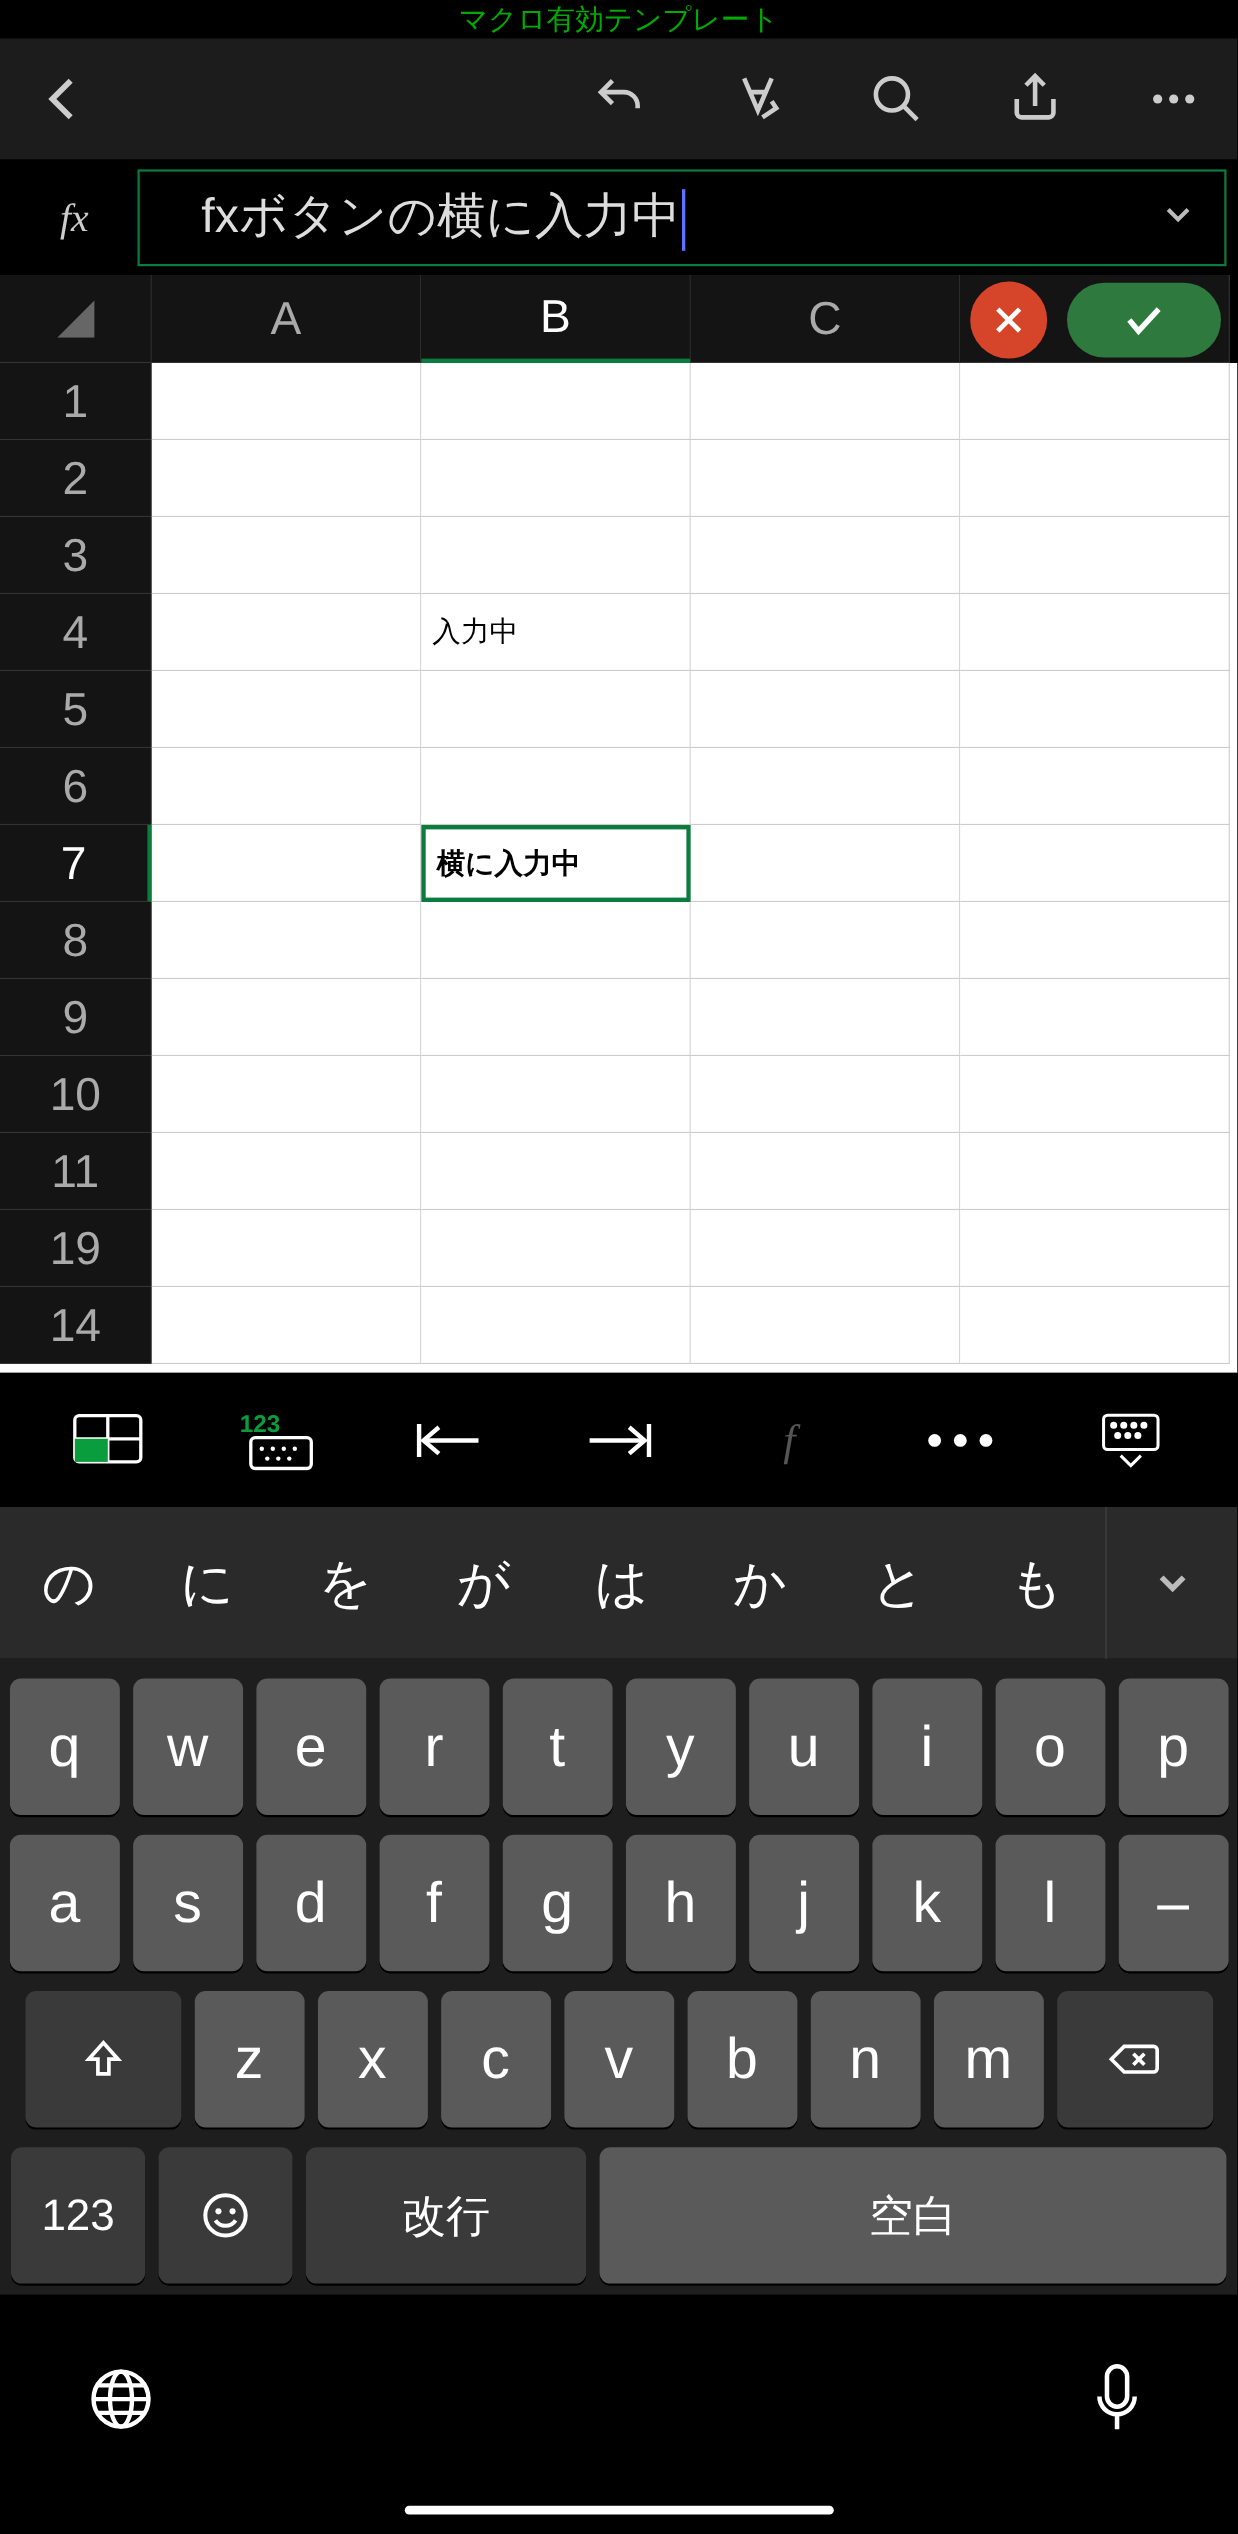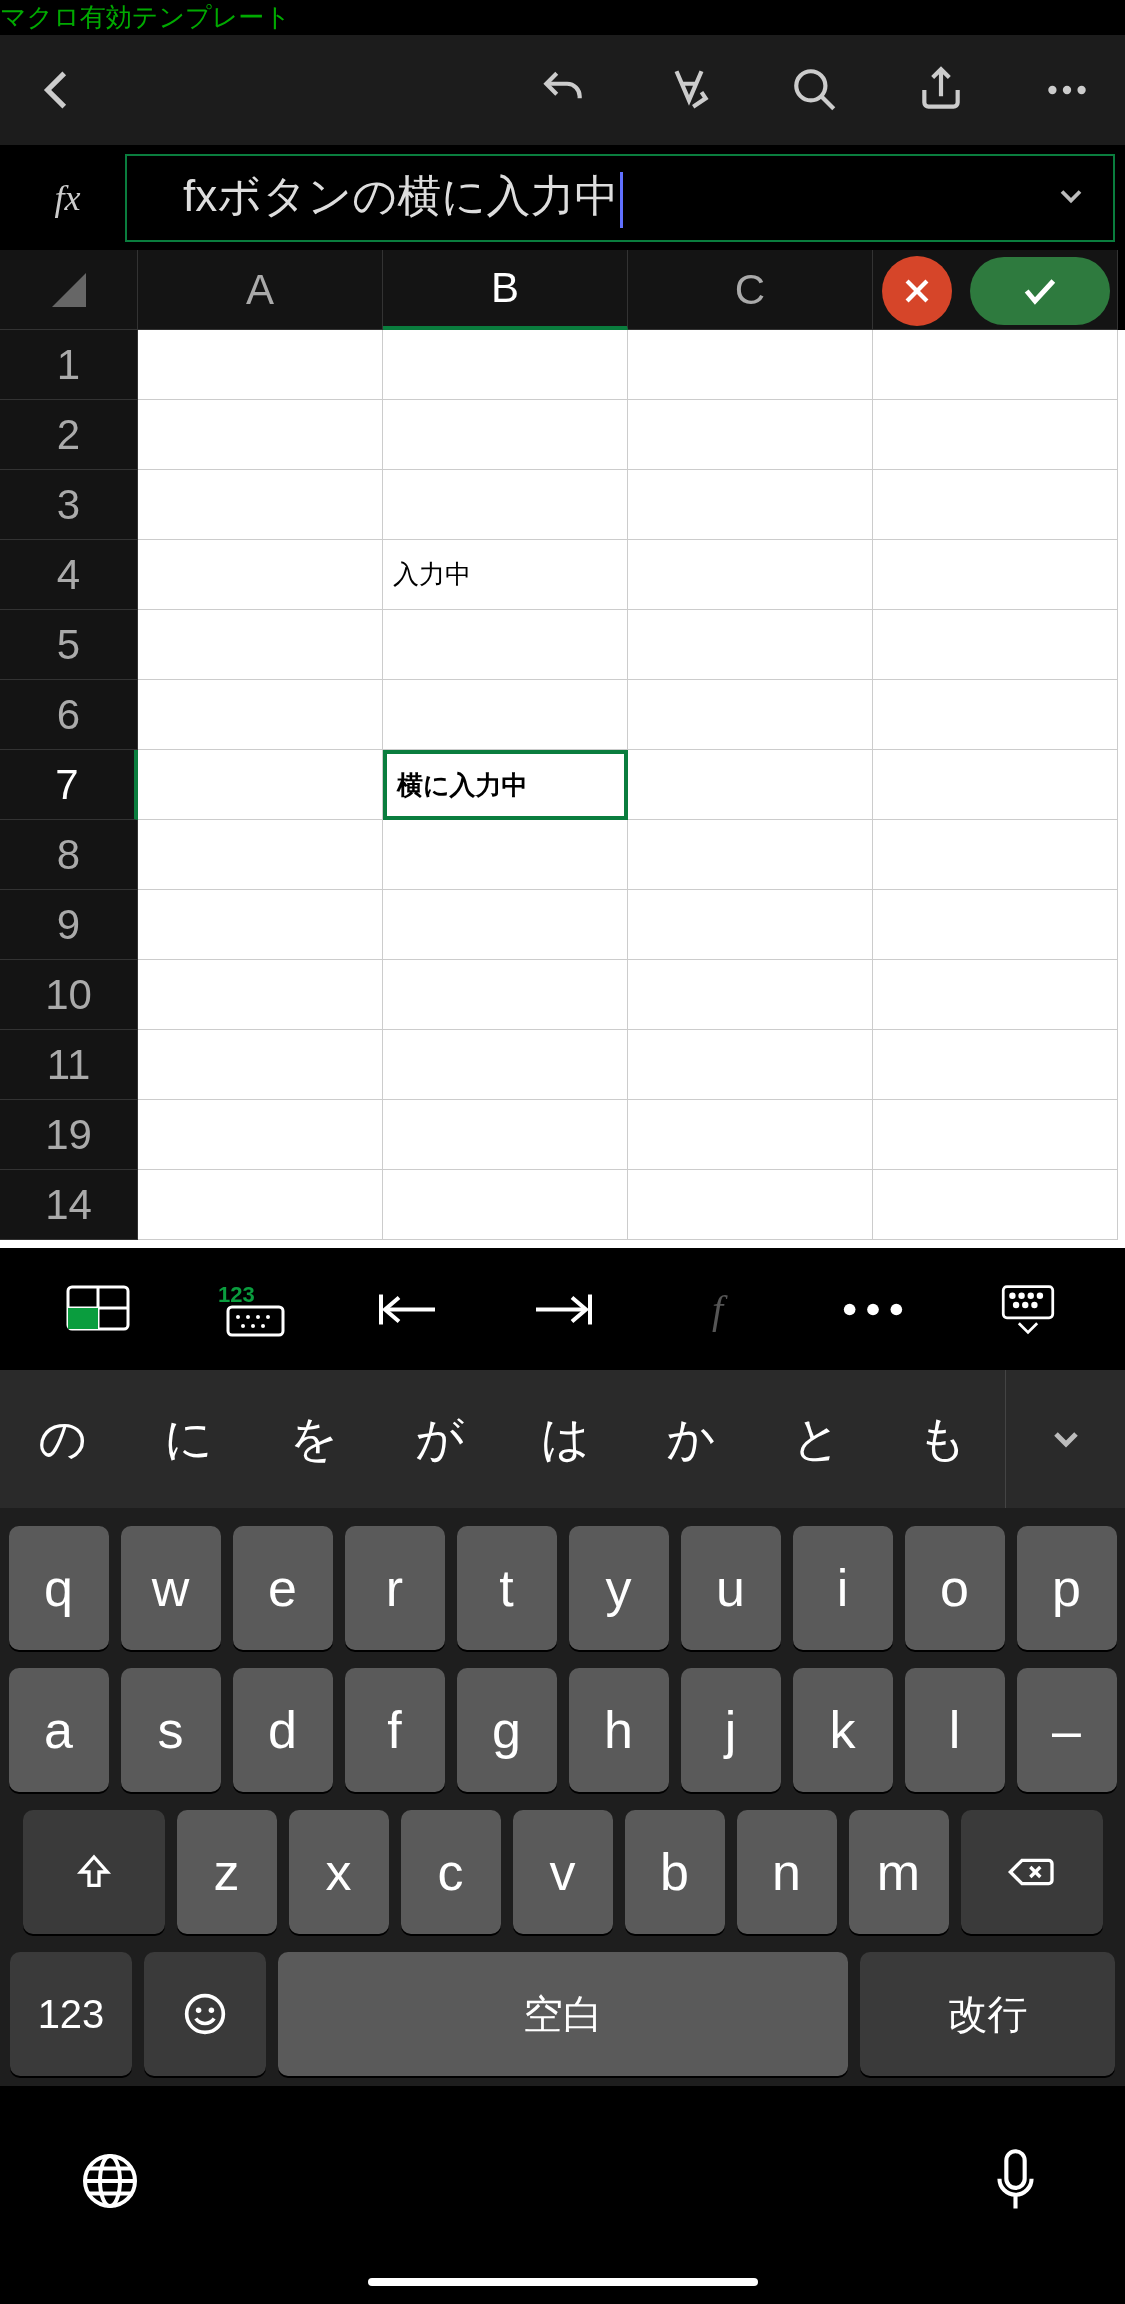"マクロ有効テンプレート" .title-bar { justify-content: none -> center }
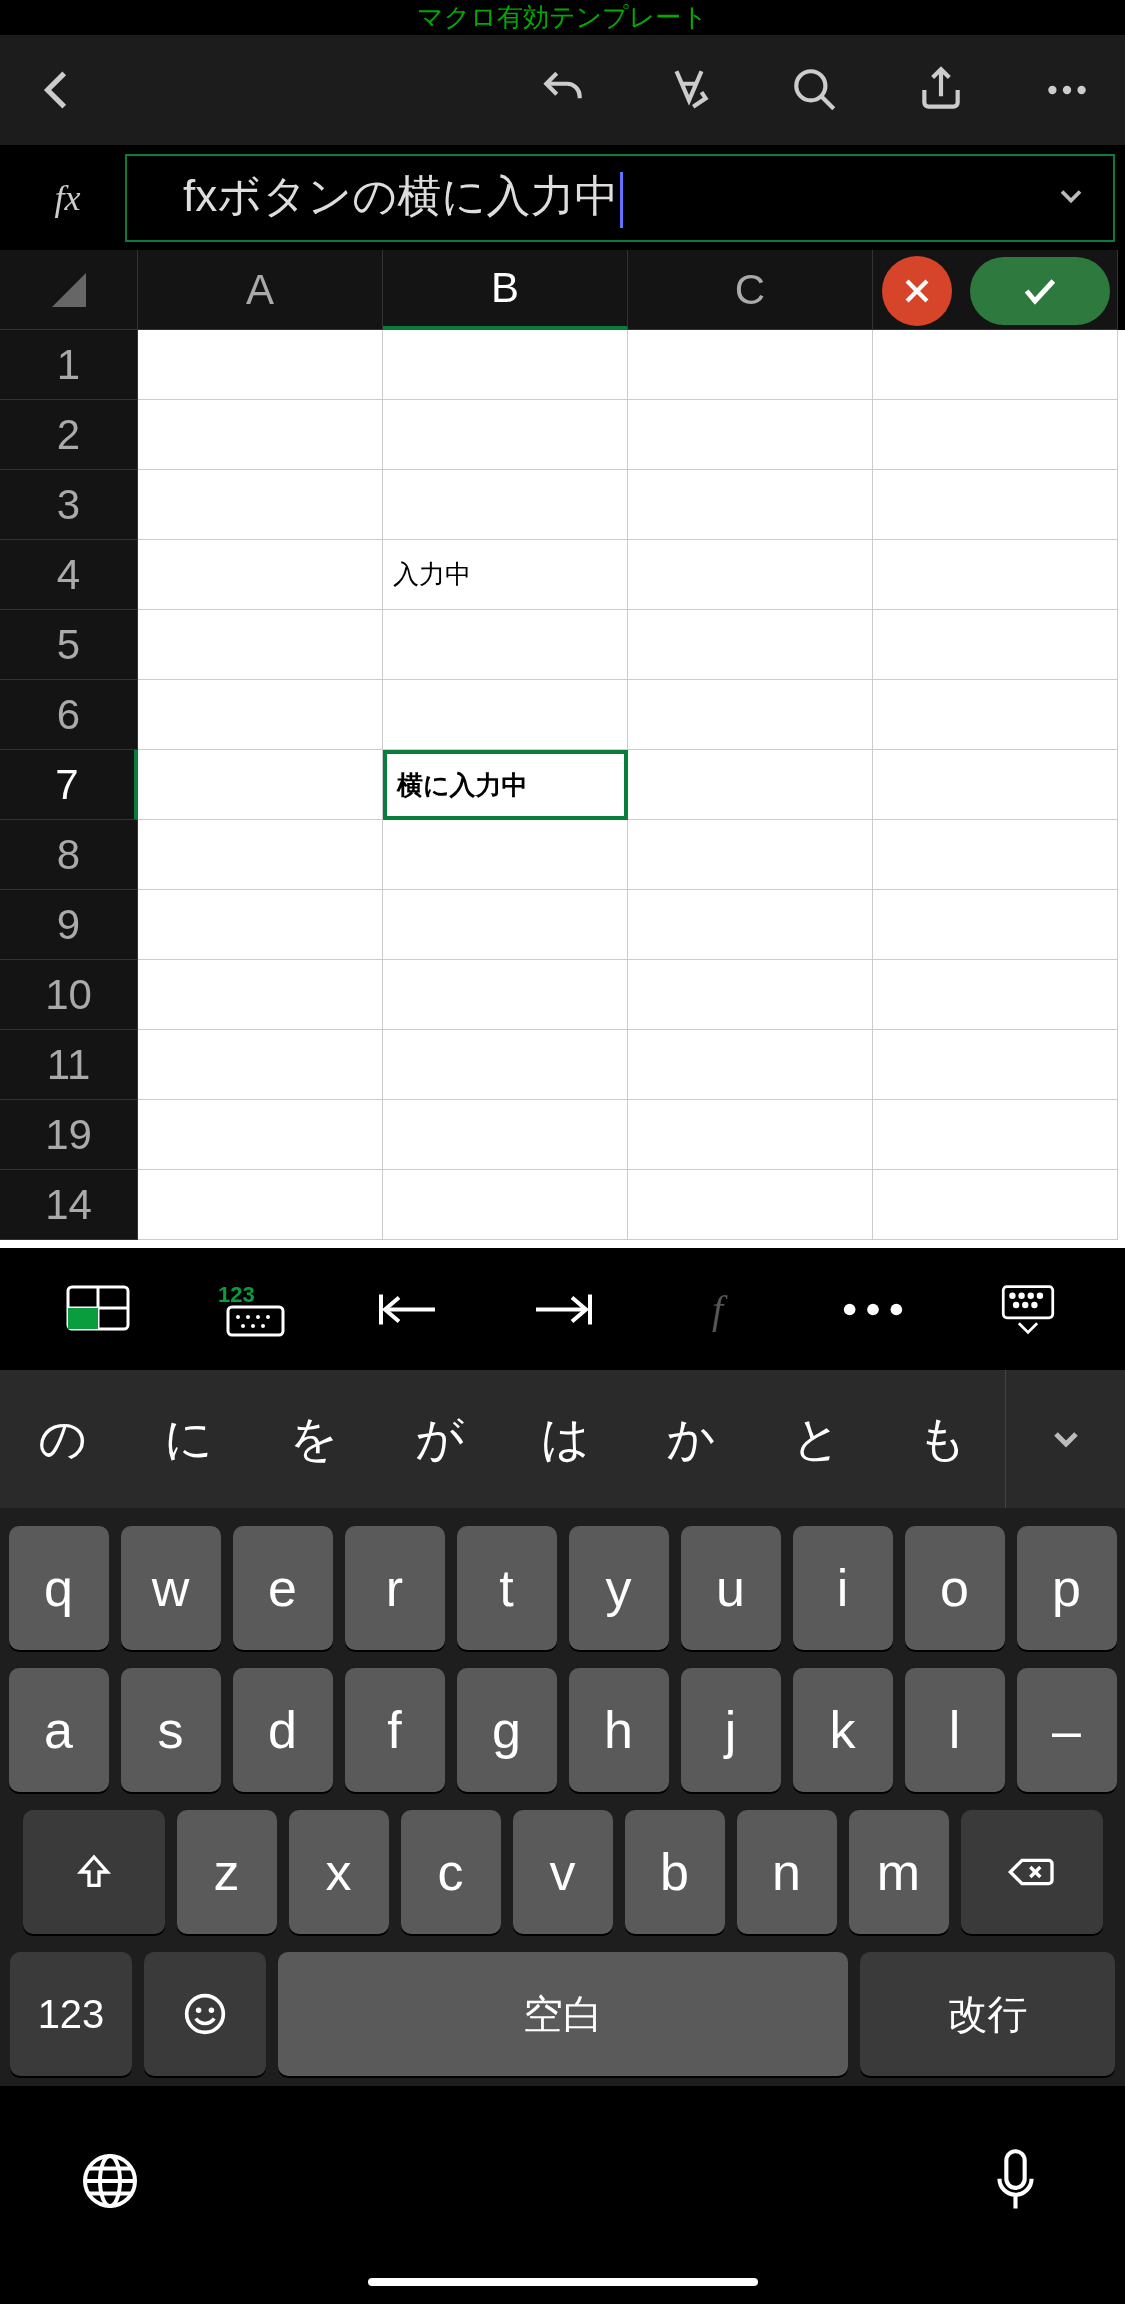"空白" div.key { order: before "改行" -> after "改行" }
